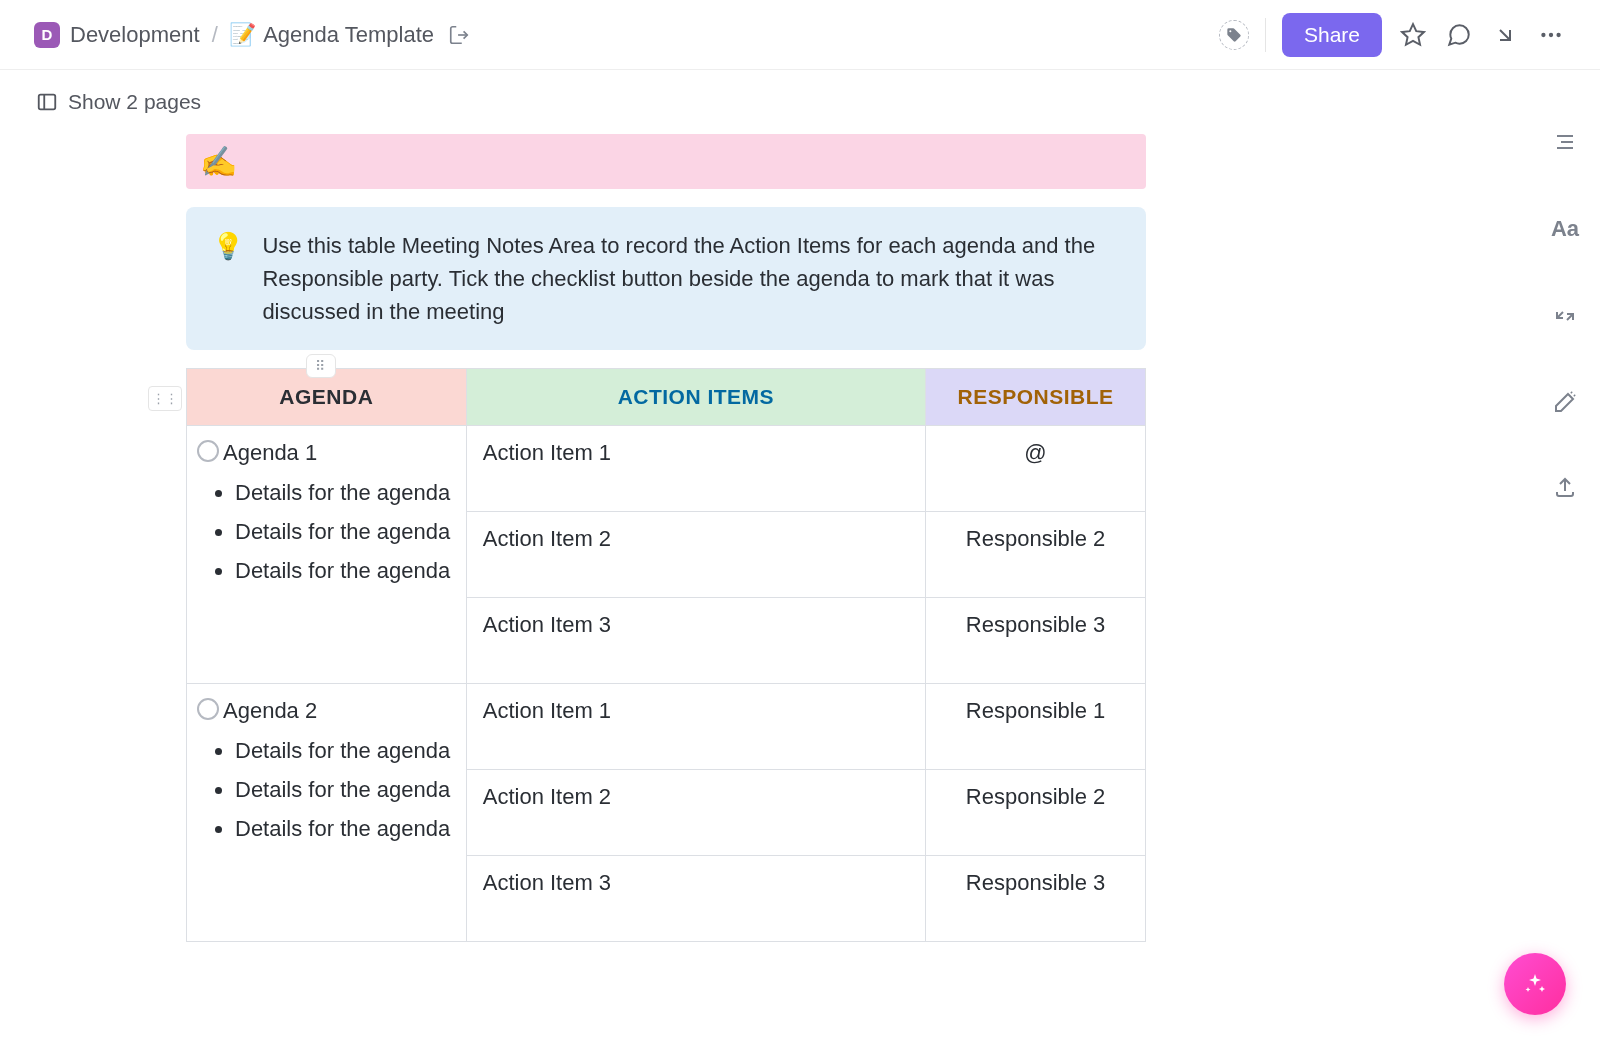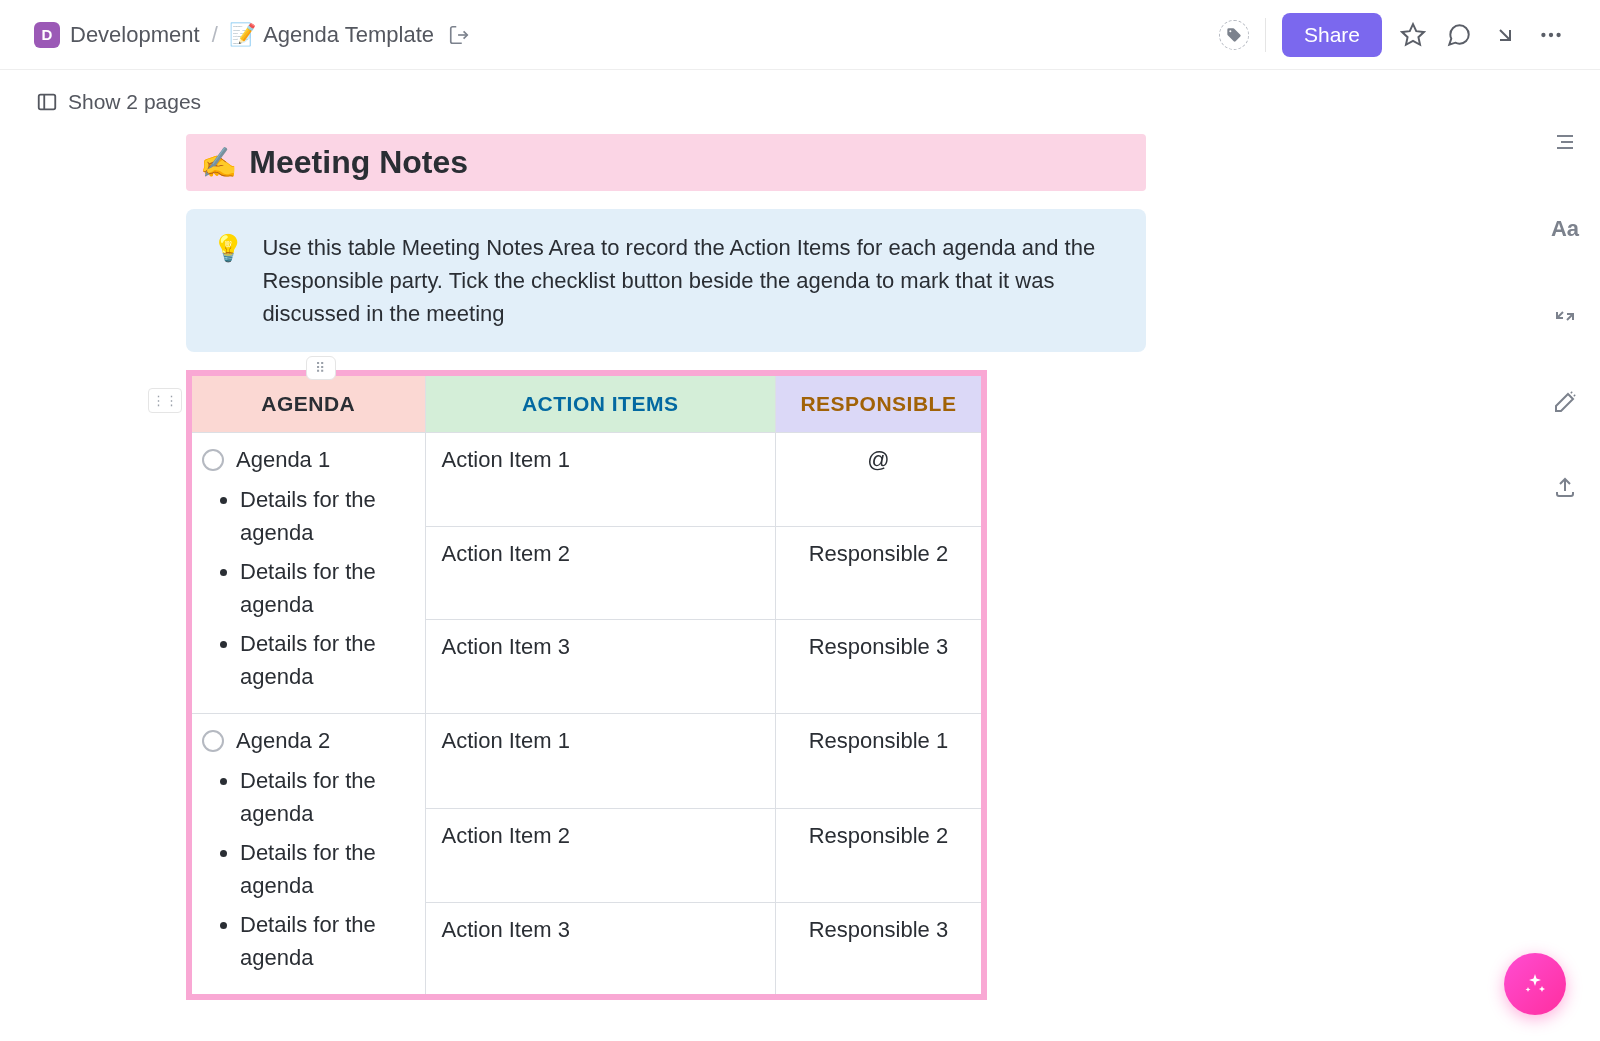"Meeting Notes" span.title-text { html: <span>Meeting Notes</span> -> none }
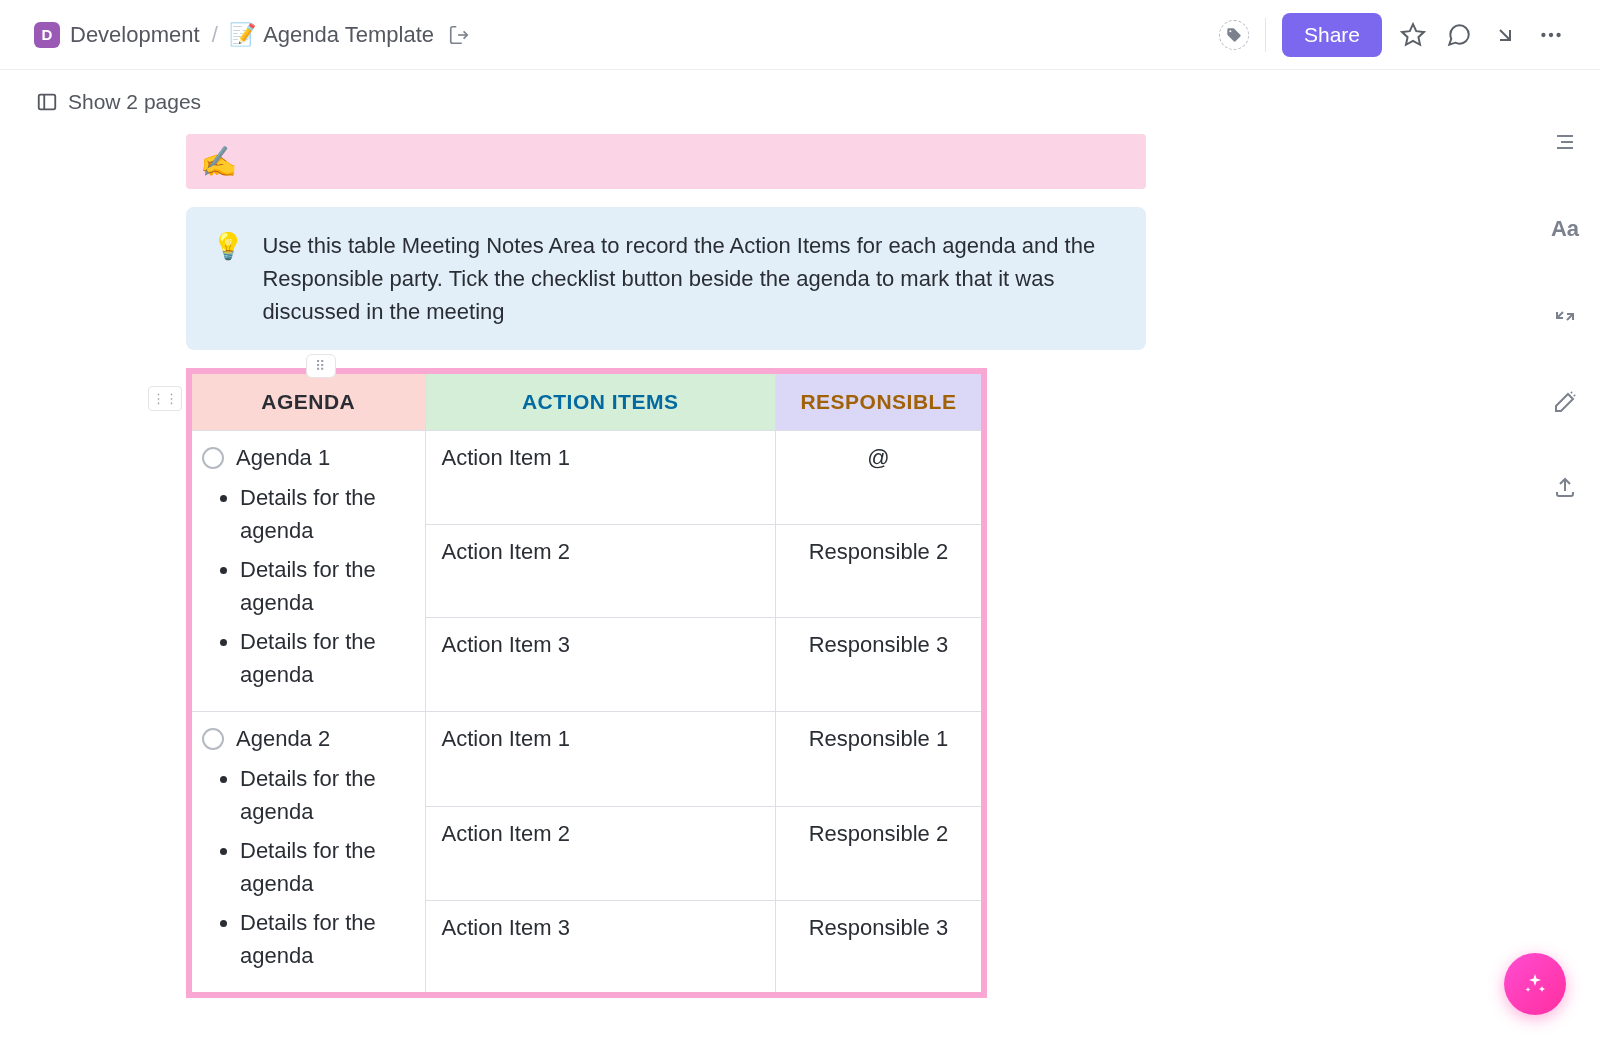"AGENDA" .notes-table { border: 6px solid #f9a8d4 -> 1px solid #f9a8d4; width: 801px -> 960px }
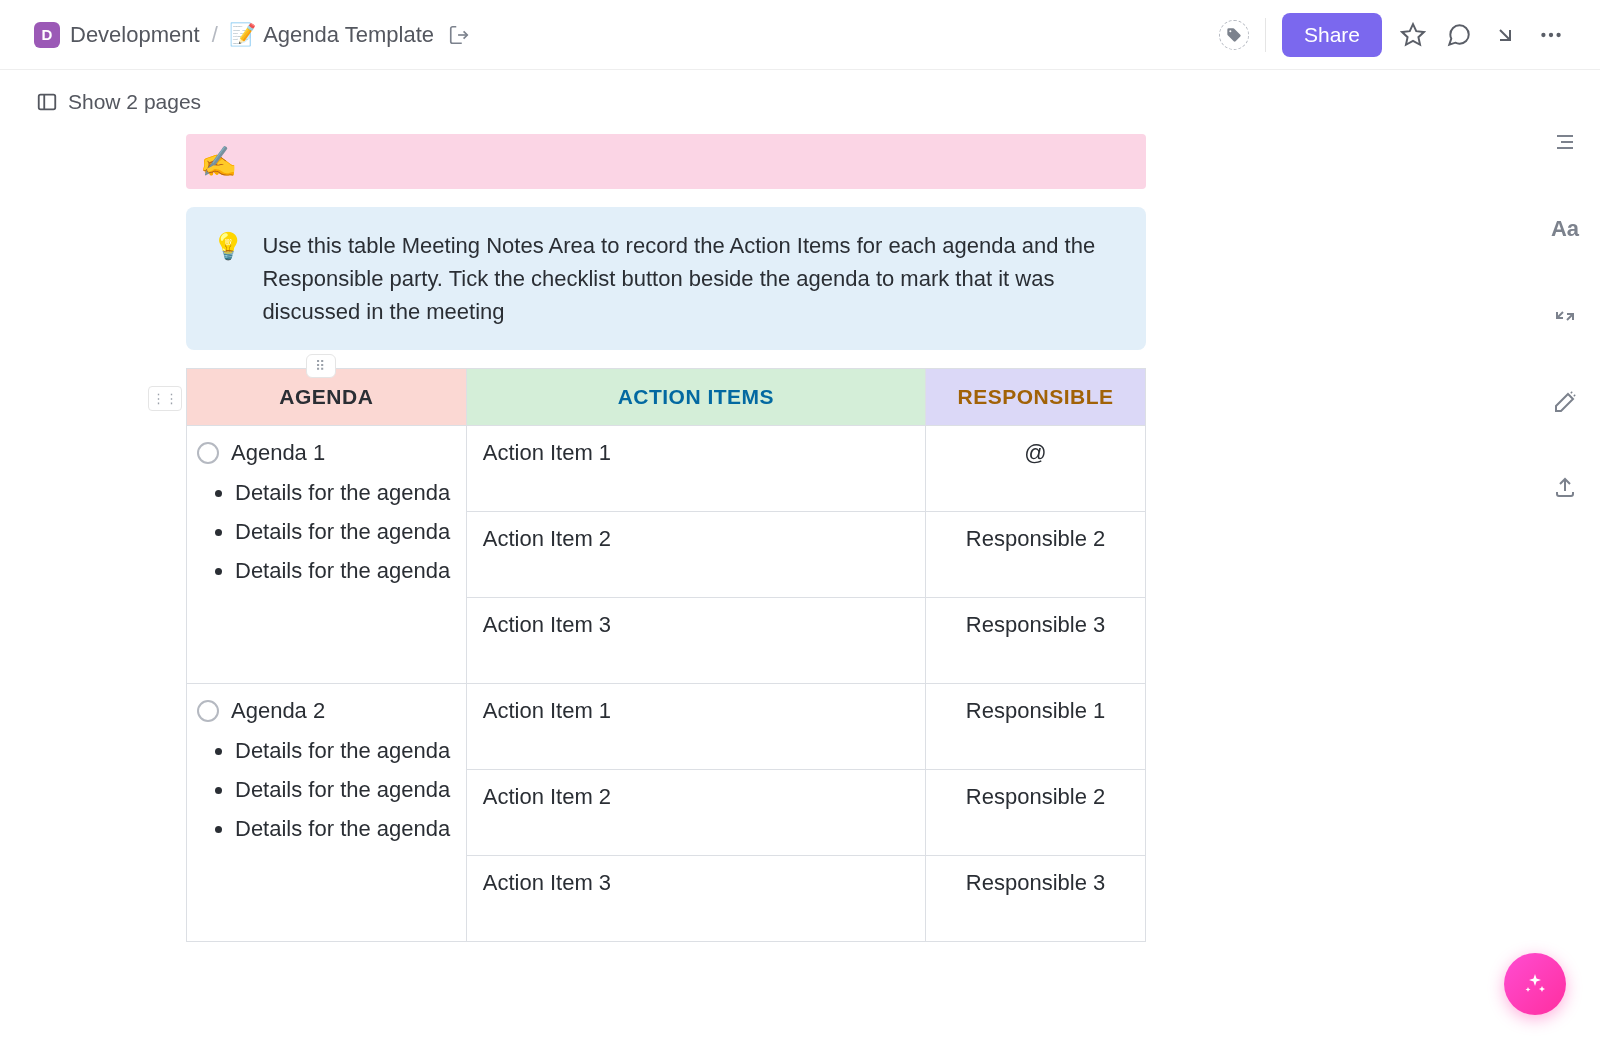"Agenda 1" .checkbox-row { align-items: center -> flex-start; gap: 12px -> 4px }
